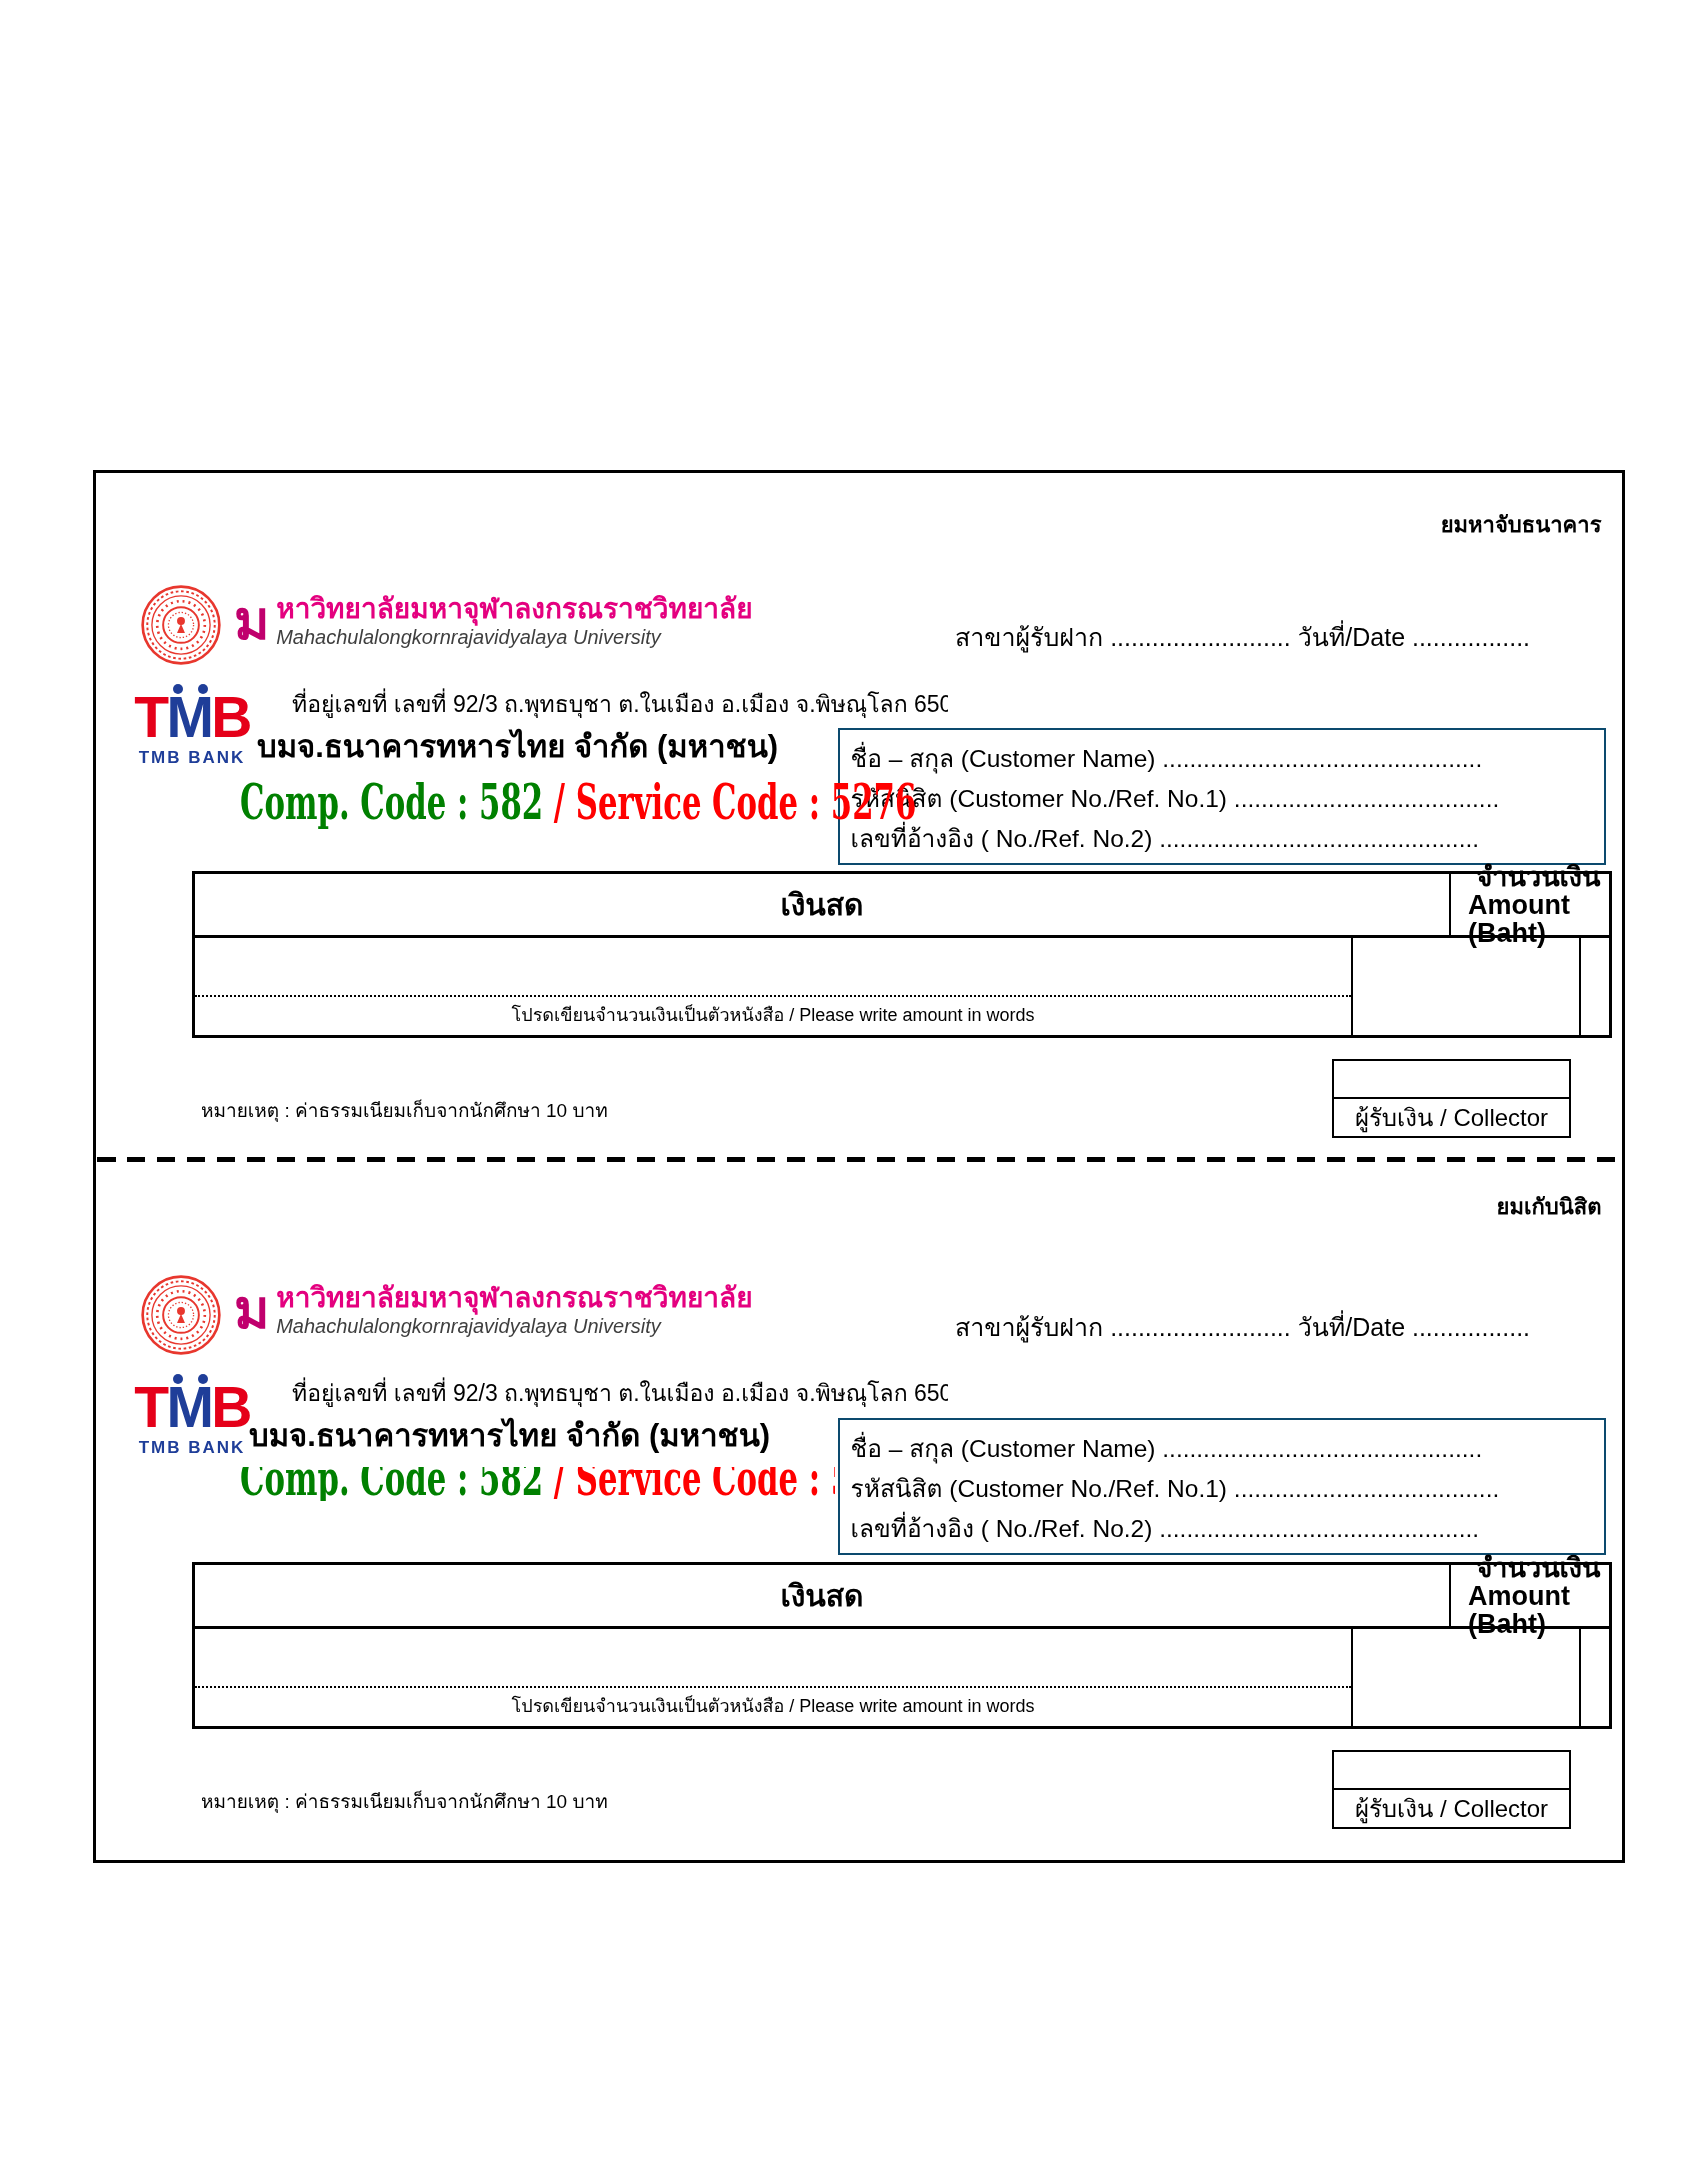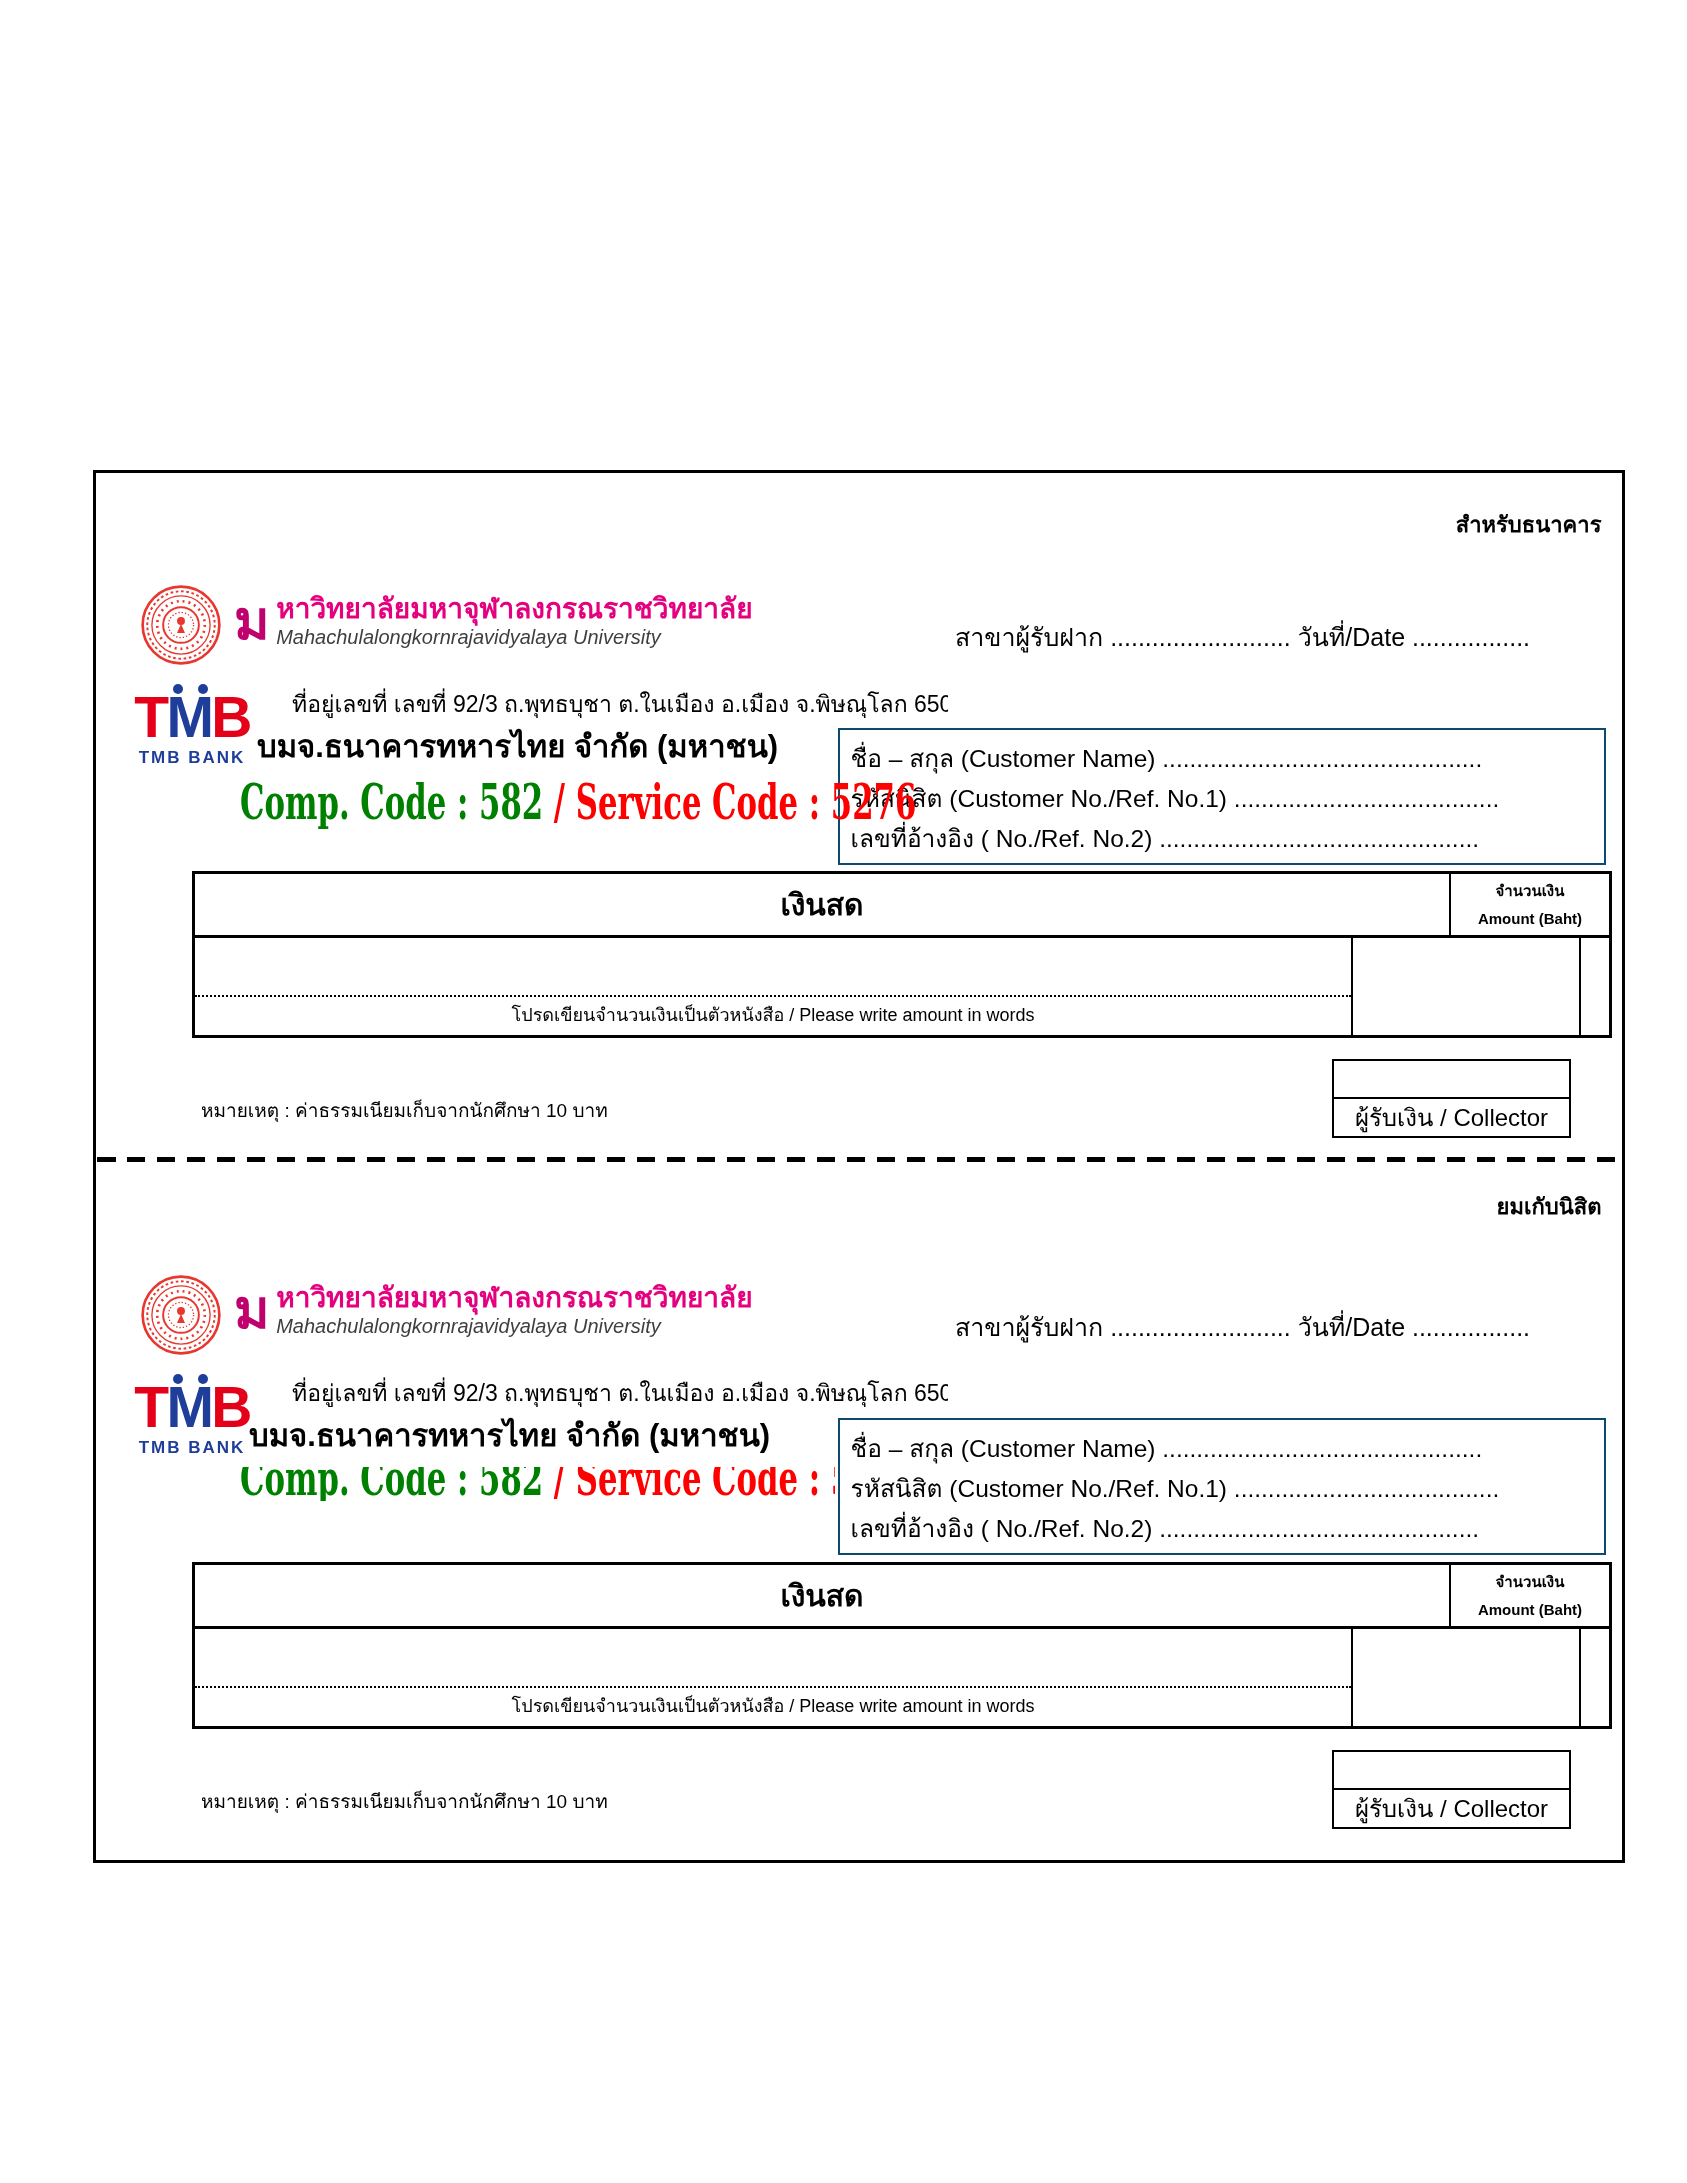"สำหรับธนาคาร" div.abs { text: สำหรับธนาคาร -> ยมหาจับธนาคาร }
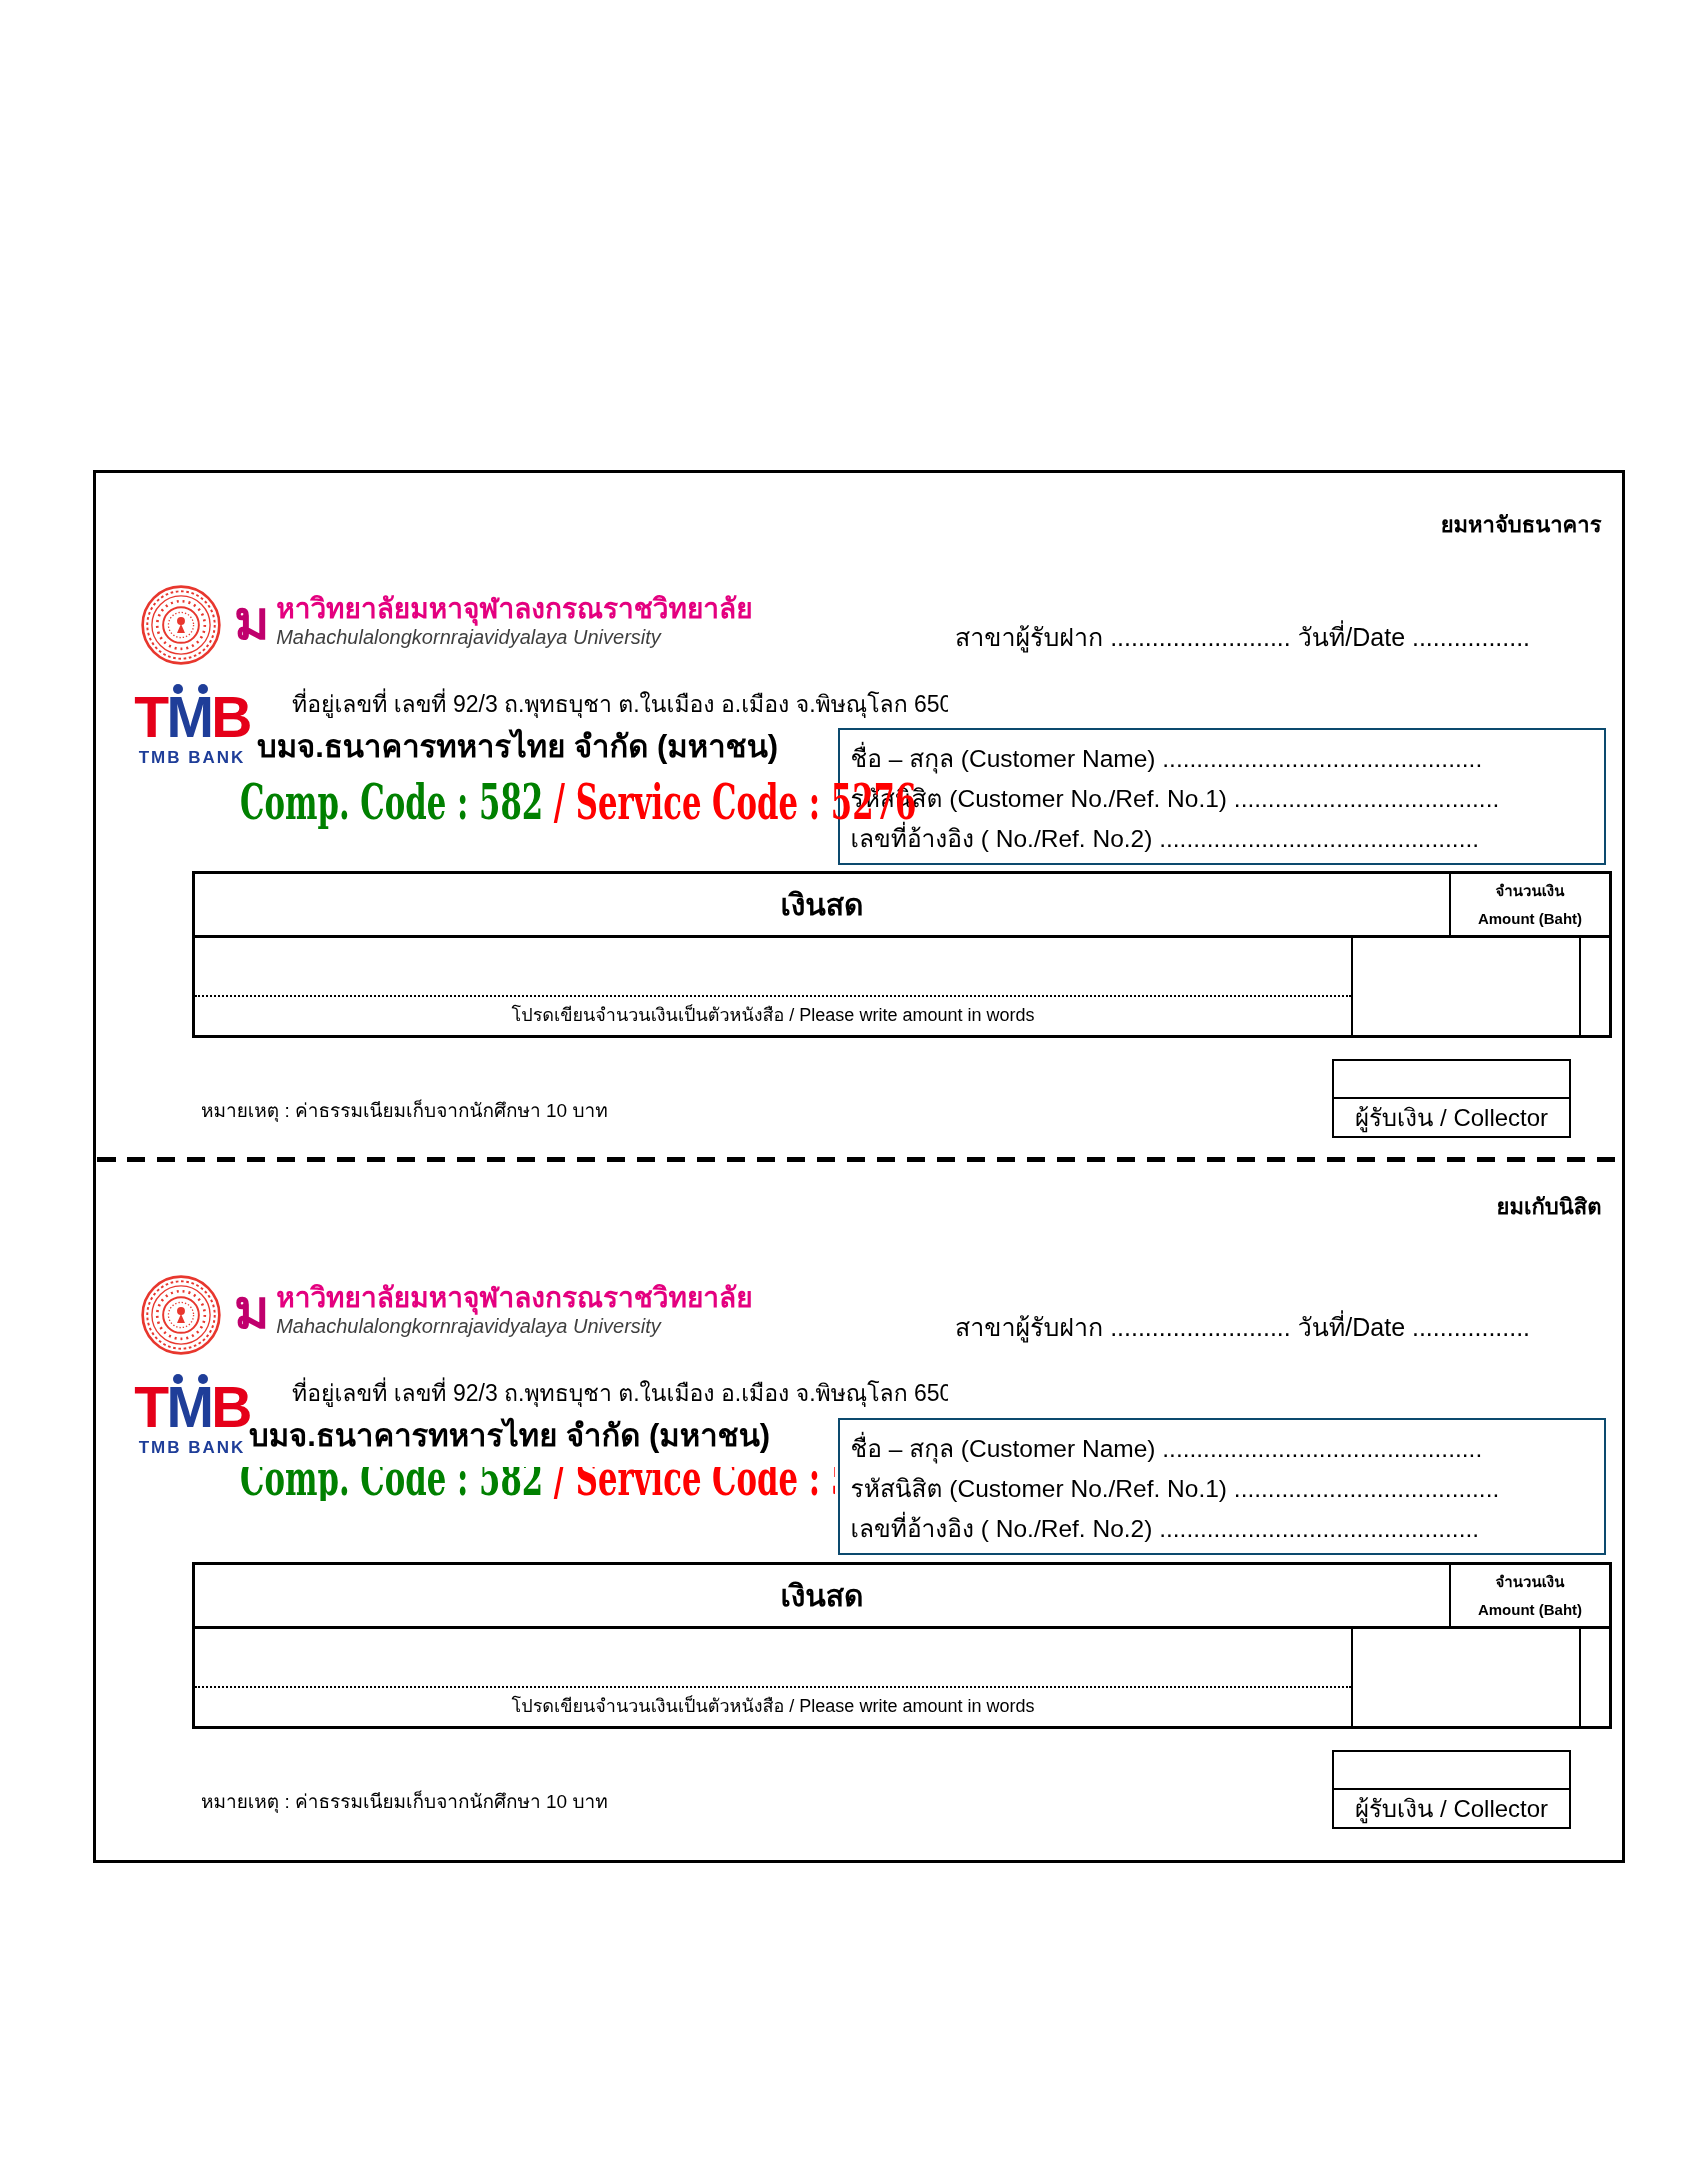"จำนวนเงิน" .t-amount { font-size: 15px -> 27px; margin-left: none -> 17px }
